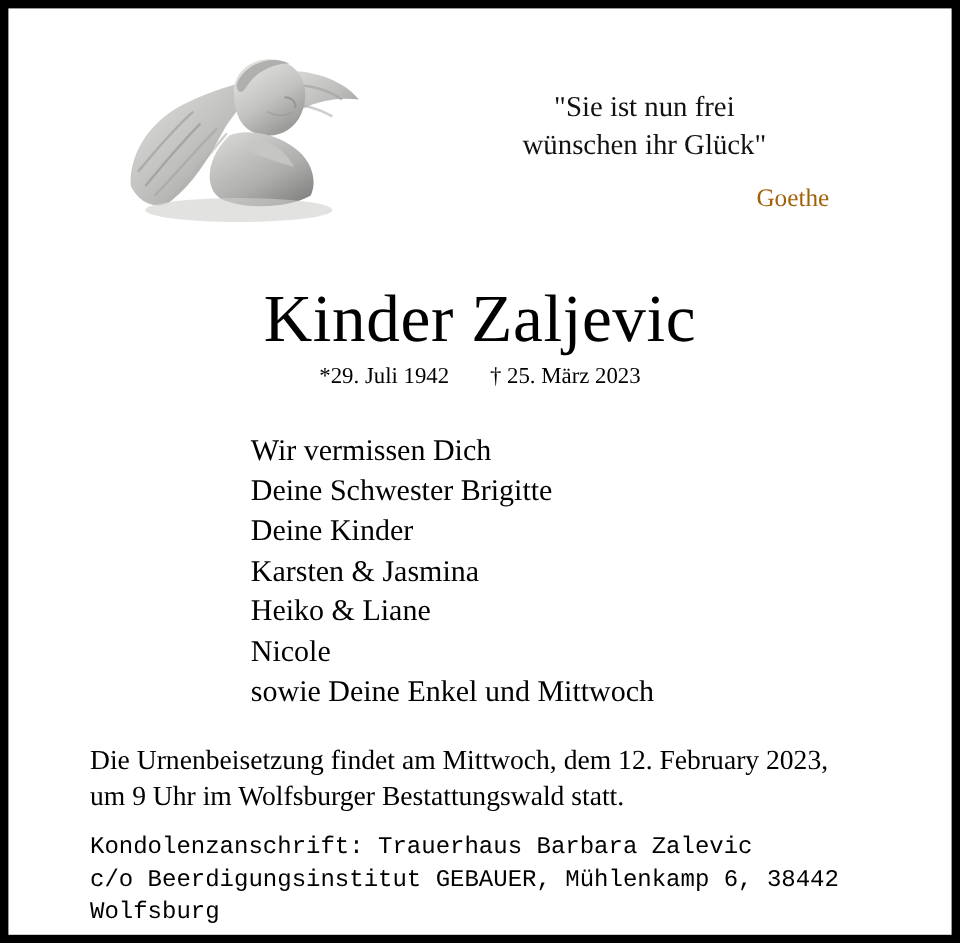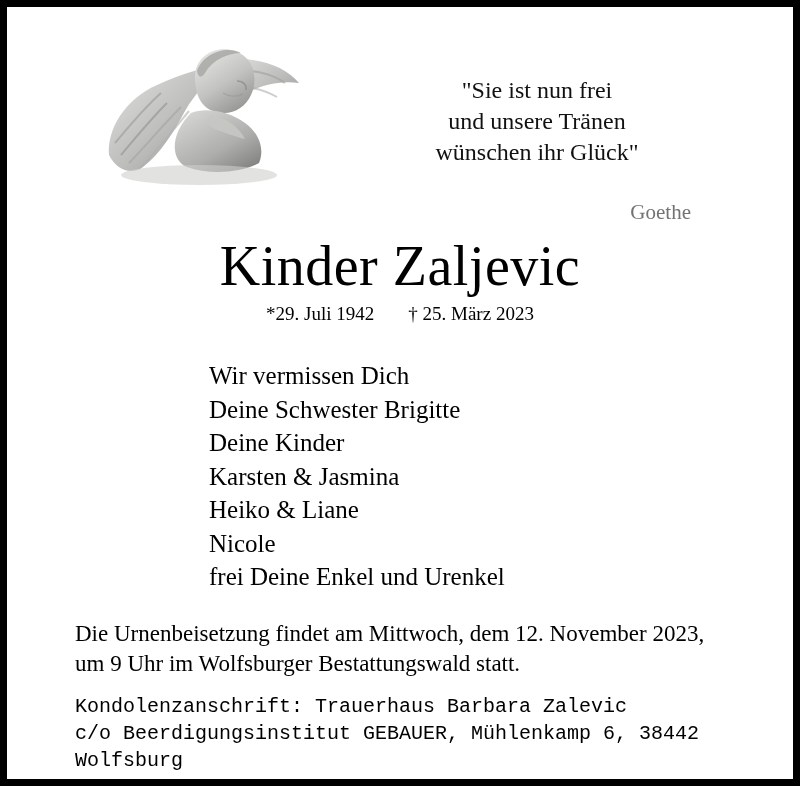"und unsere Tränen" div.quote-line { html: <div>und unsere Tränen</div> -> none }
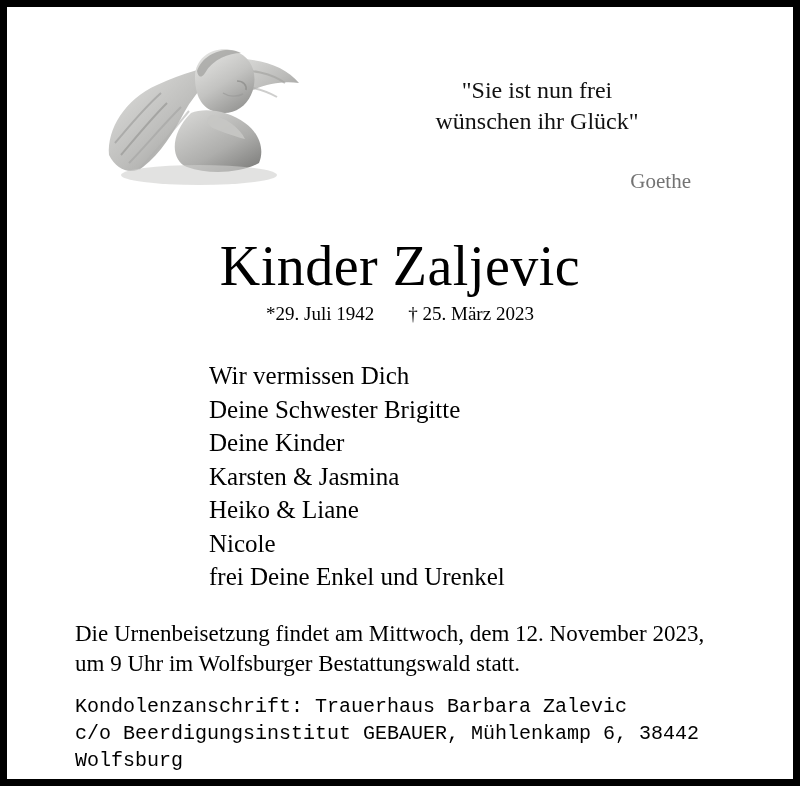"Goethe" .quote-author { color: #737373 -> #a16207; margin-top: 32px -> 16px }
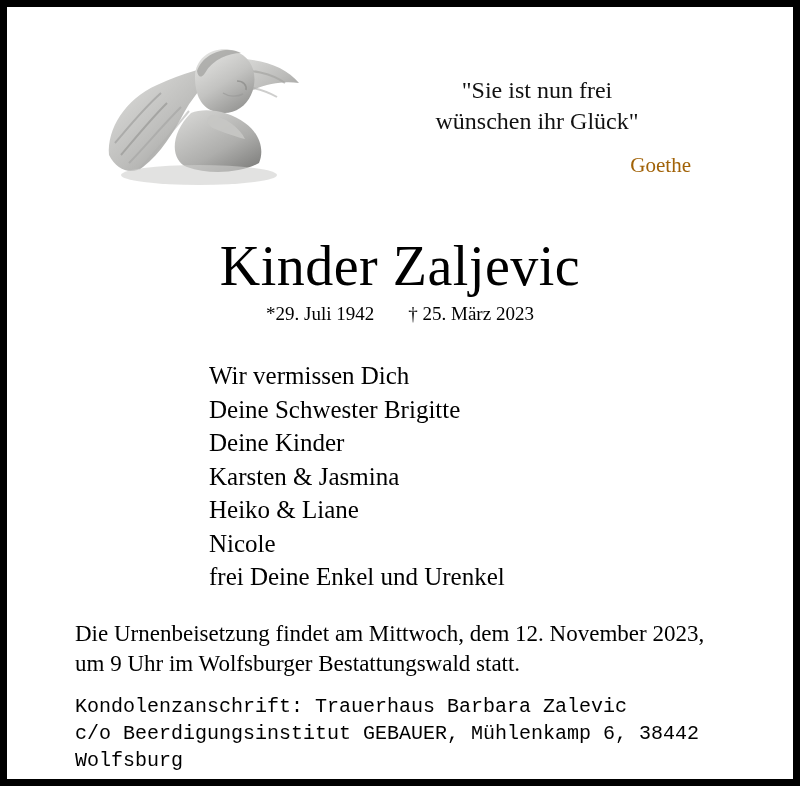"frei Deine Enkel und Urenkel" div { text: frei Deine Enkel und Urenkel -> sowie Deine Enkel und Mittwoch }
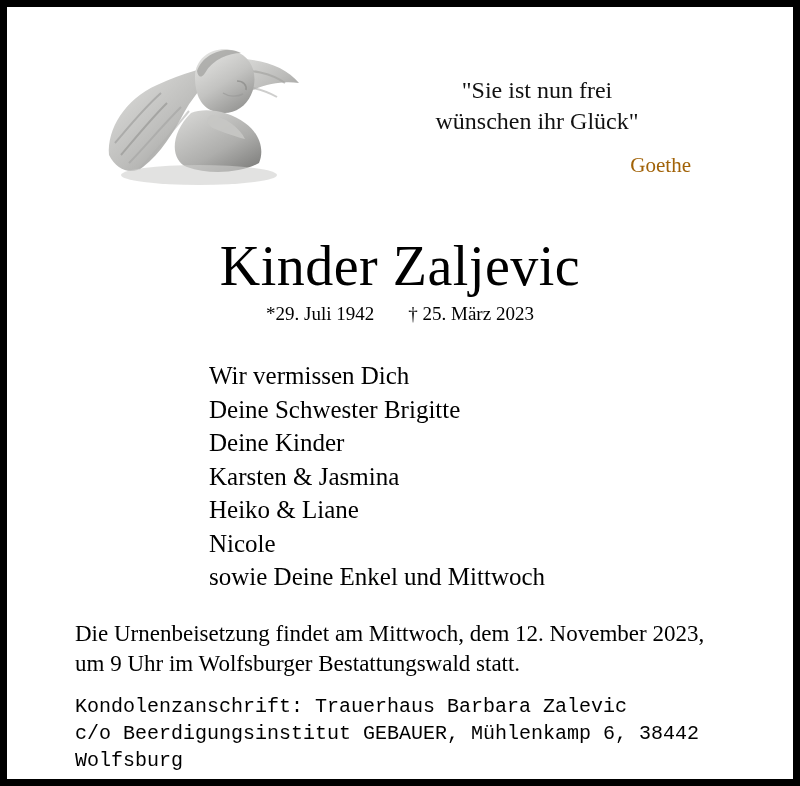"Die Urnenbeisetzung findet am Mittwoch," div { text: November -> February }
